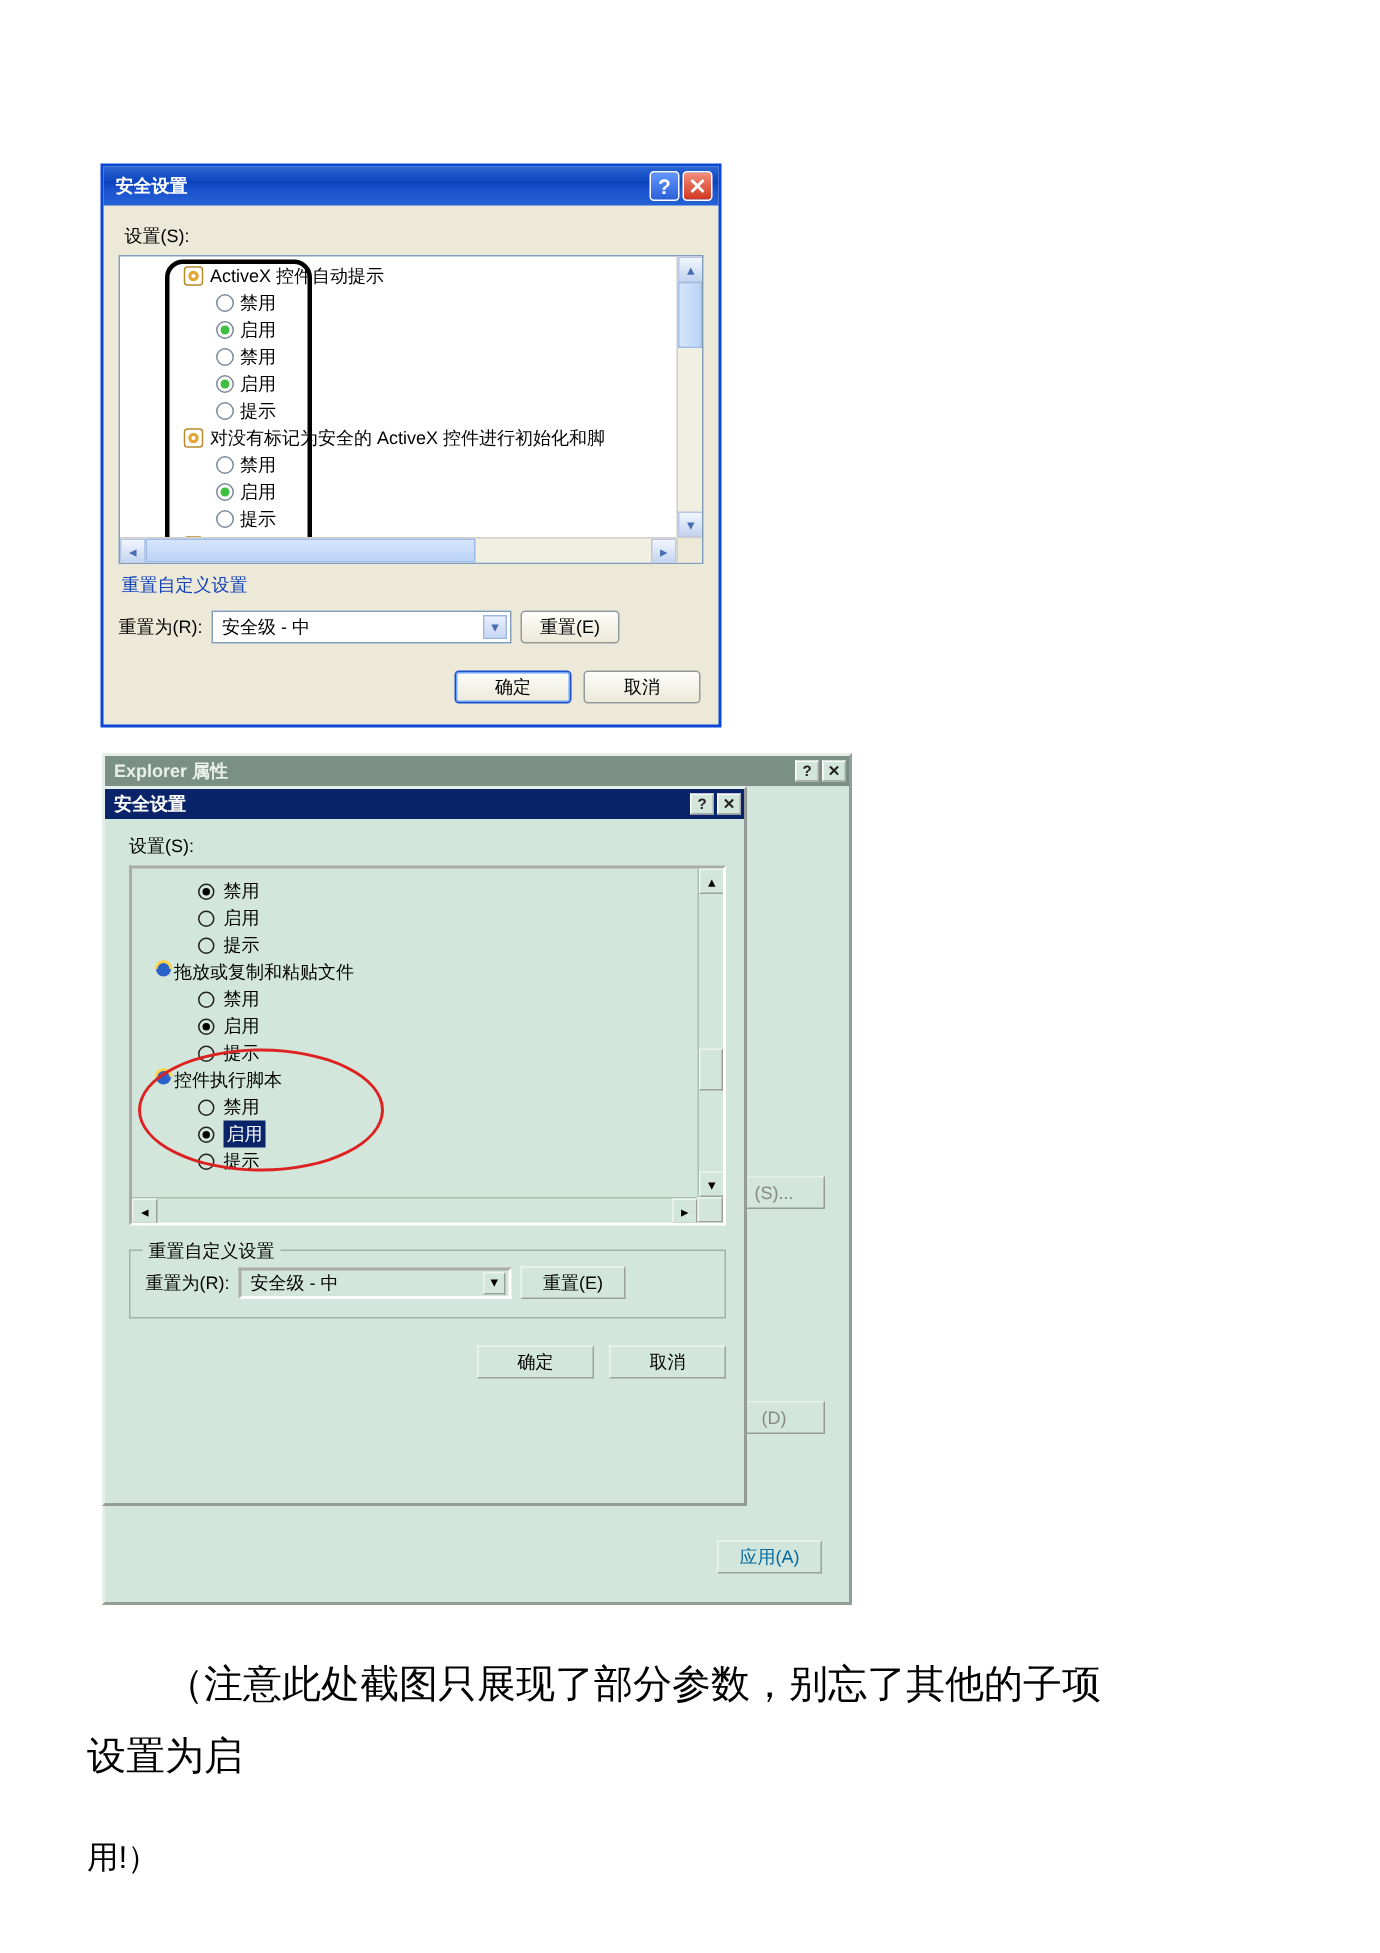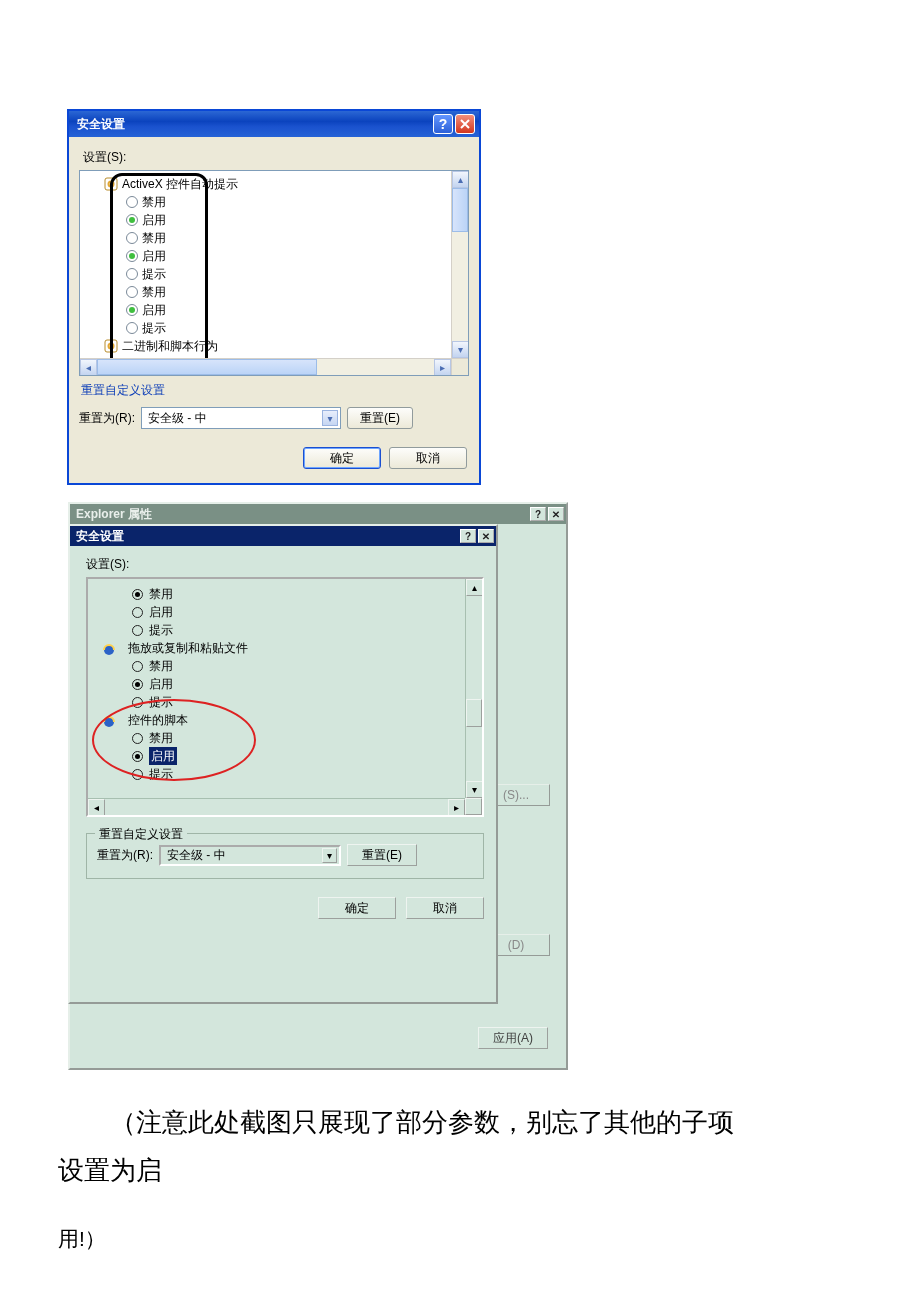"ActiveX 控件自动提示" .tree { margin-left: none -> 18px }
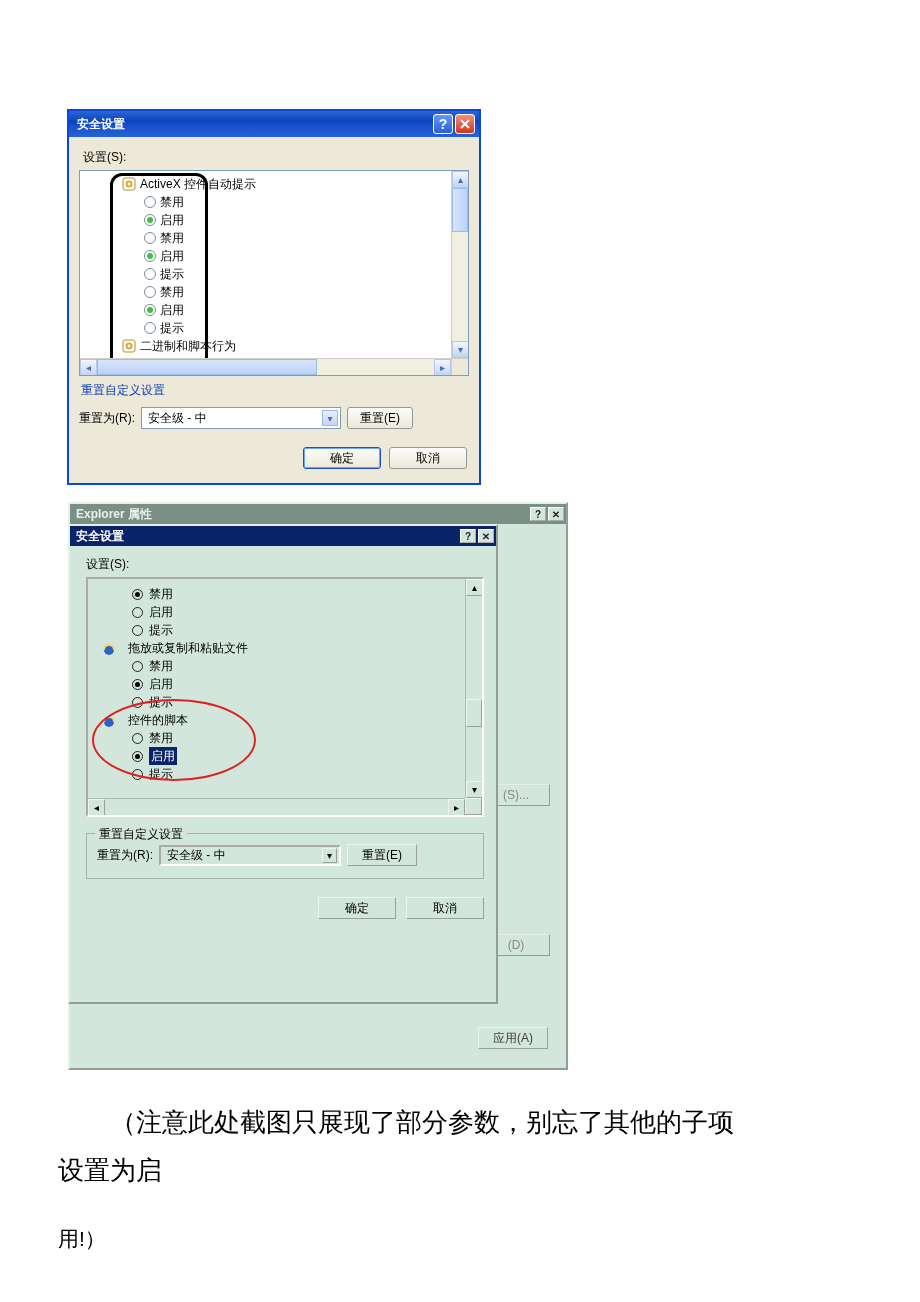"对没有标记为安全的 ActiveX 控件进行初始化和脚" div.catrow { html: none -> <div> <span> <svg> <rect></rect> <circle></circle> <circle></circle> </svg> </span> <span>对没有标记为安全的 ActiveX 控件进行初始化和脚</span> </div> }
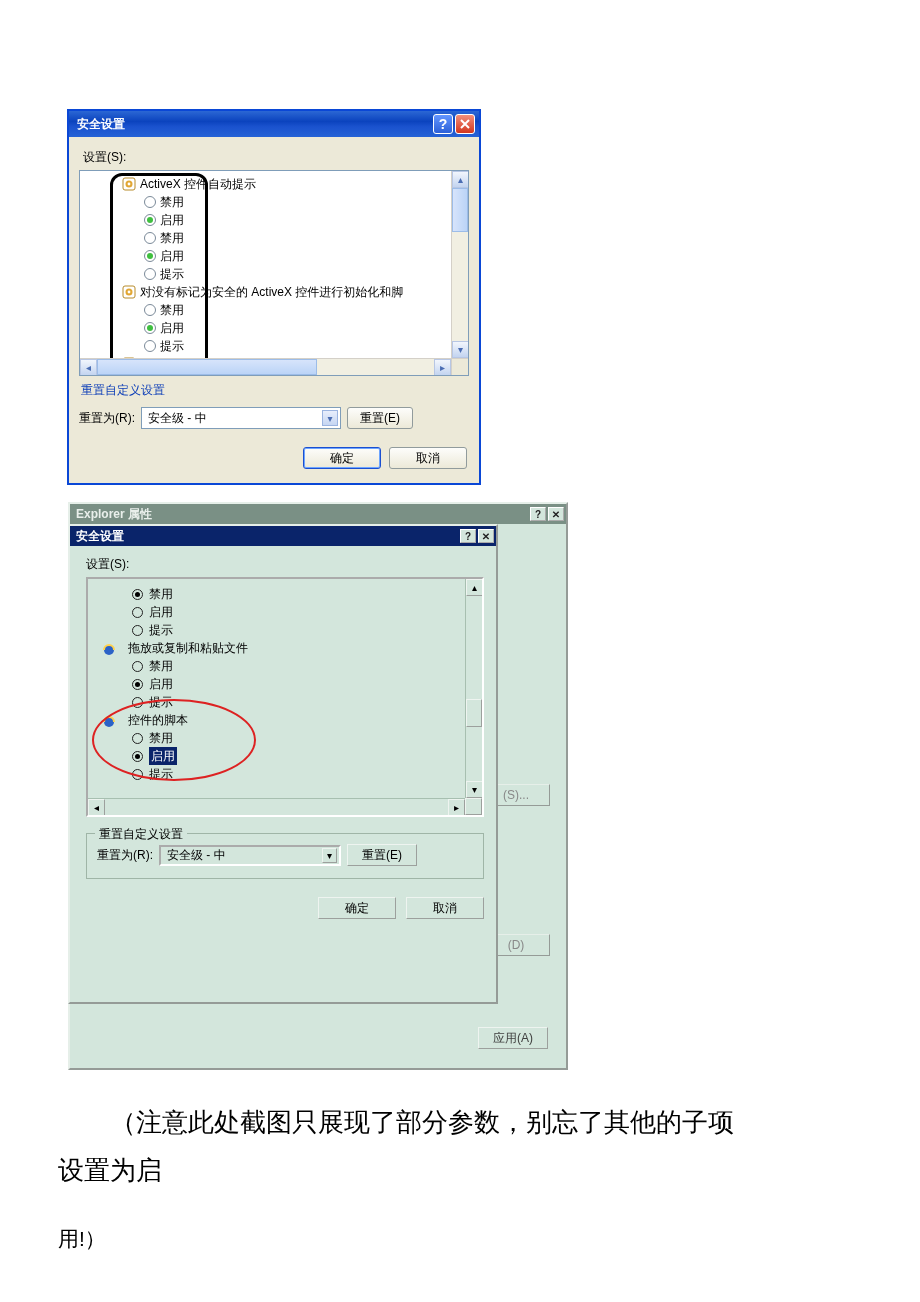"拖放或复制和粘贴文件" .tree2 .cat { align-items: flex-end -> flex-start; gap: 12px -> 0 }
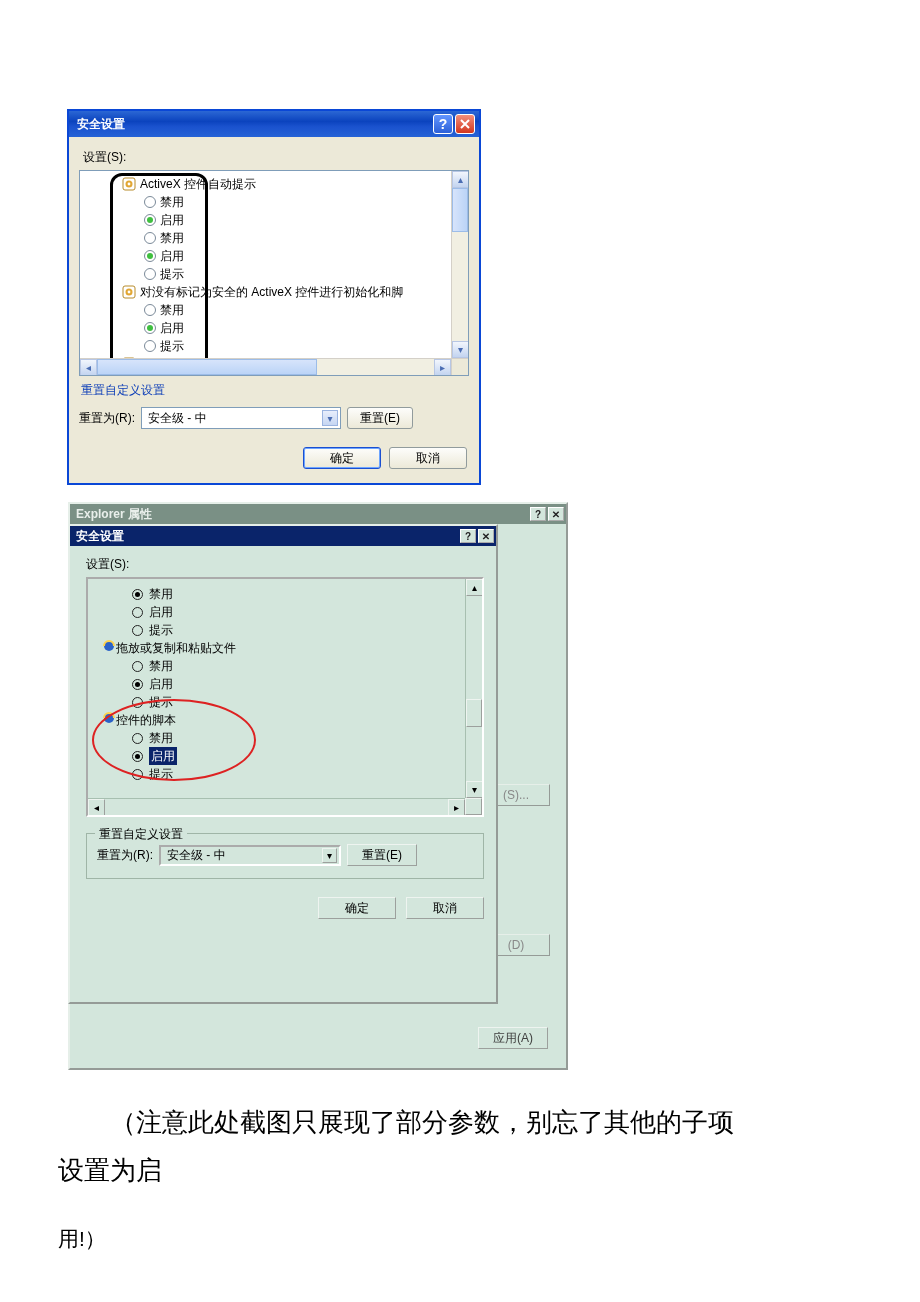"控件的脚本" span { text: 的 -> 执行 }
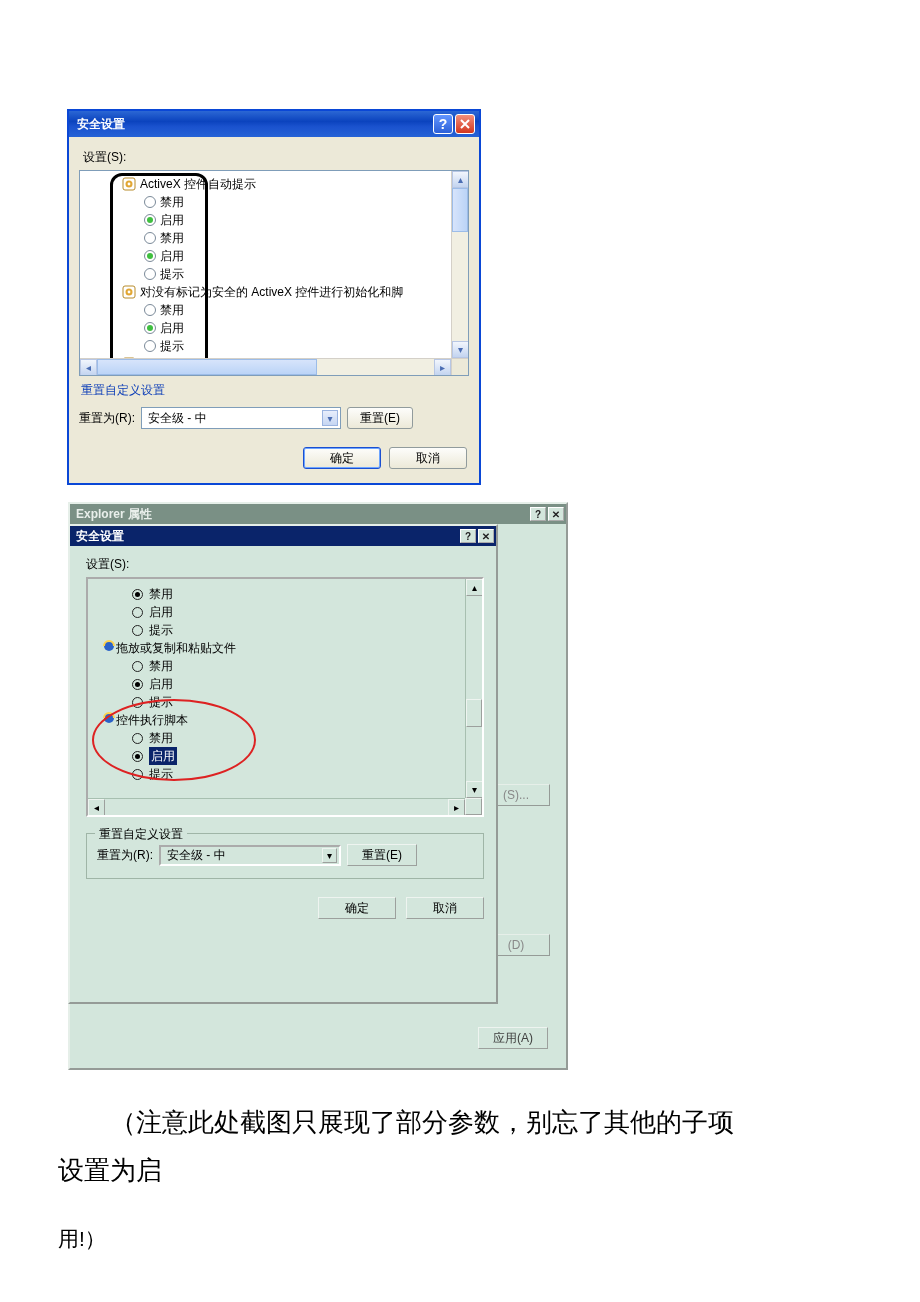"应用(A)" button.btn2 { color: #404040 -> #0369a1 }
